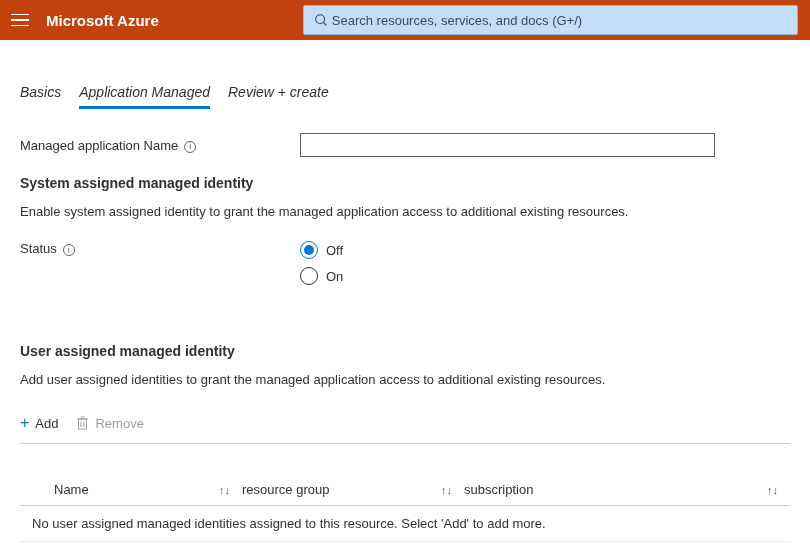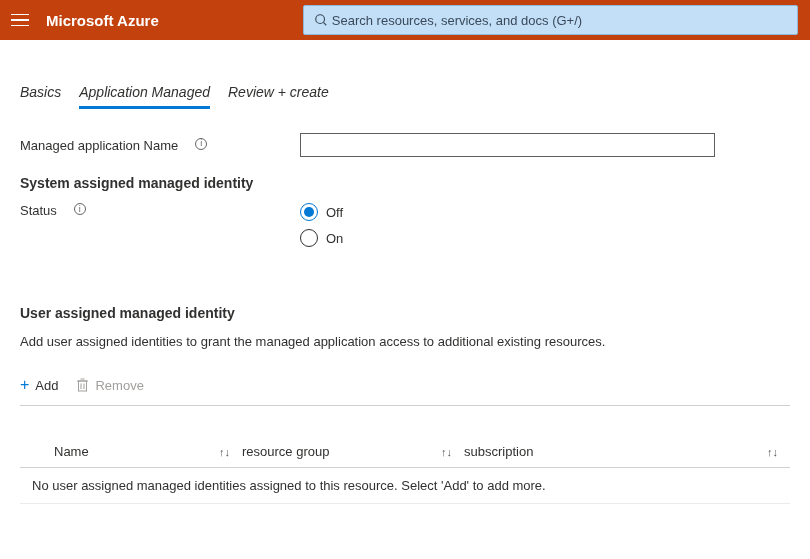"Managed application Name" .row-label { align-items: flex-start -> flex-end; gap: 17px -> 6px }
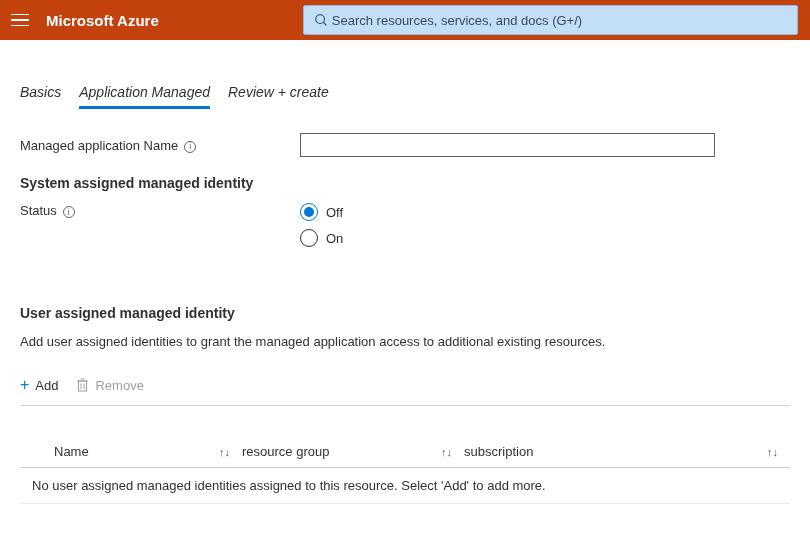"Enable system assigned identity to" div.section-desc { html: none -> <div>Enable system assigned identity to grant the managed application access to additional existing resources.</div> }
